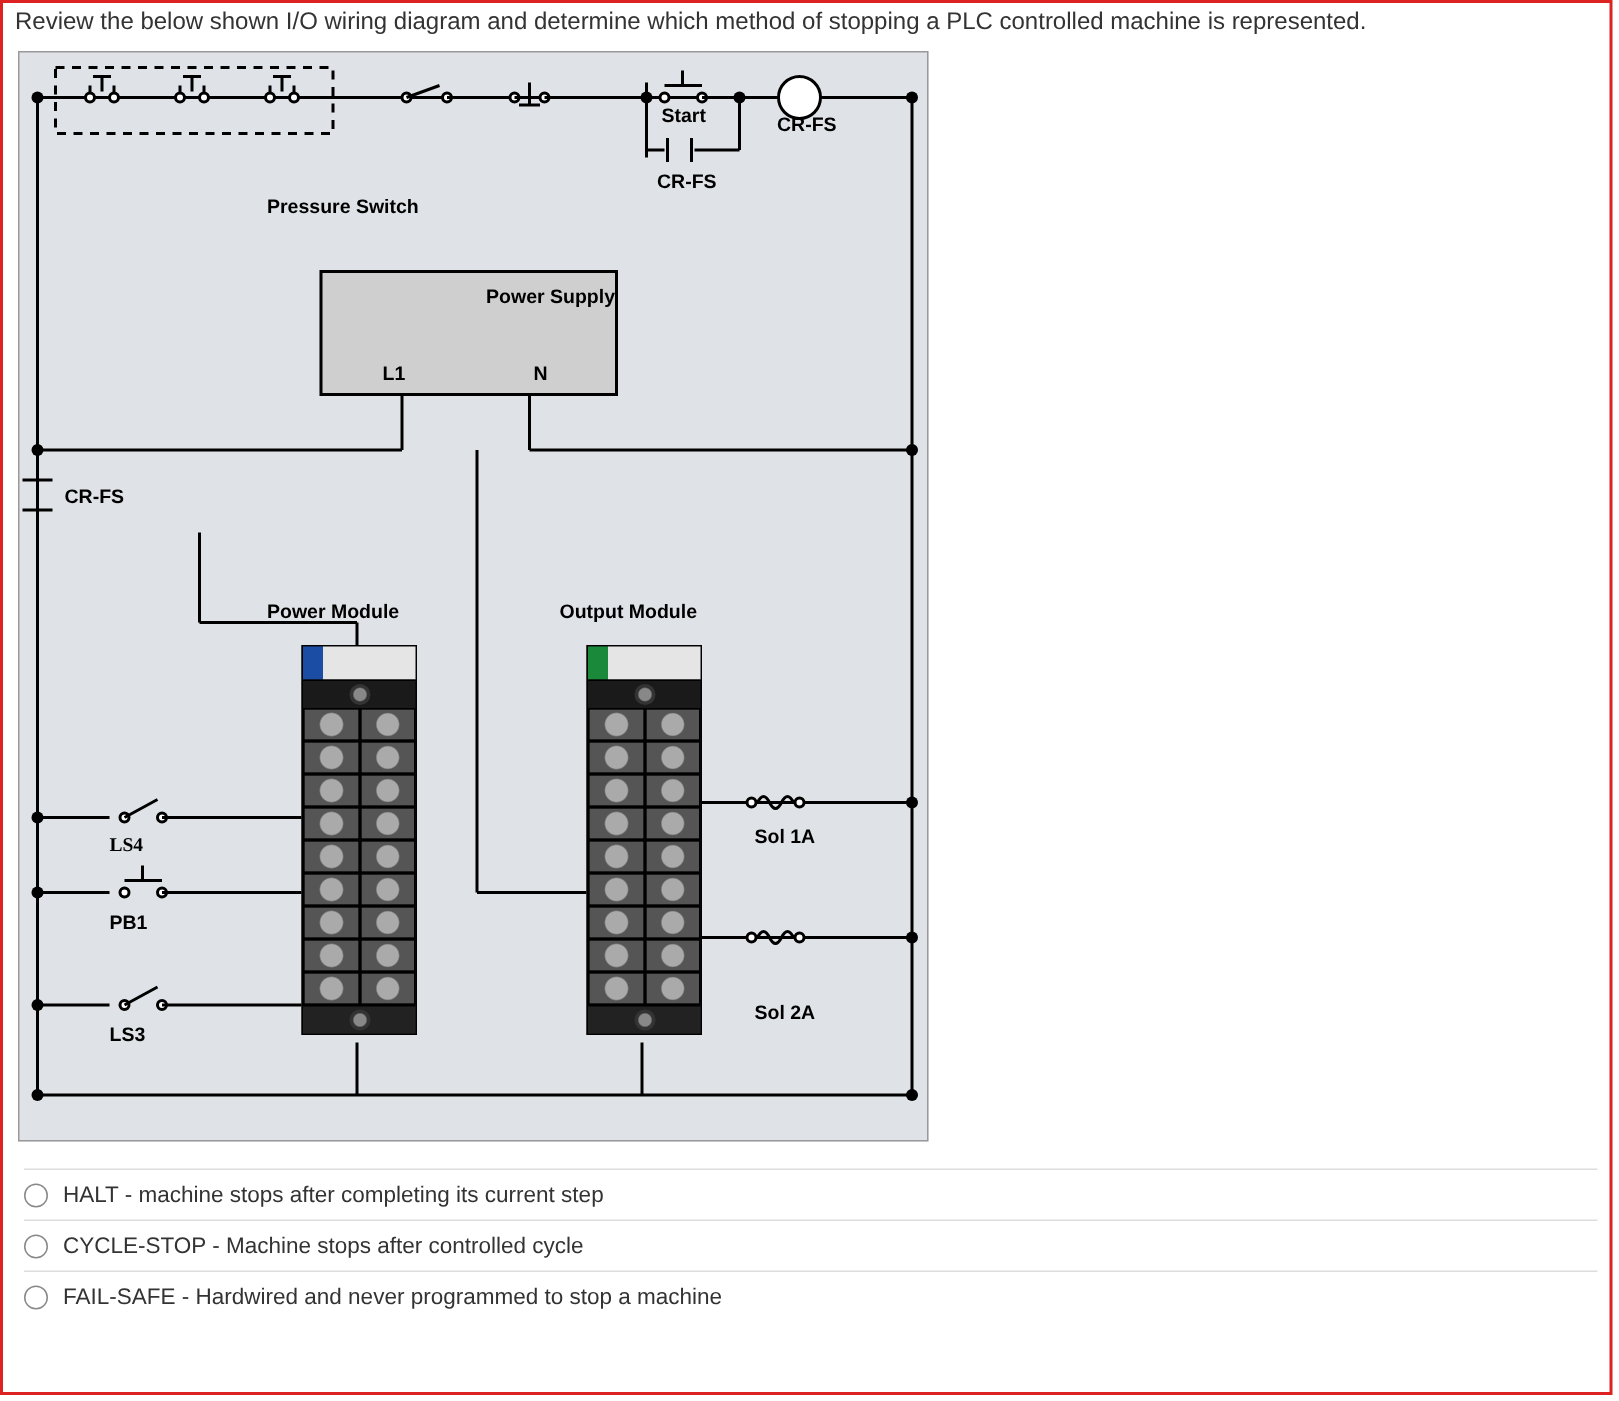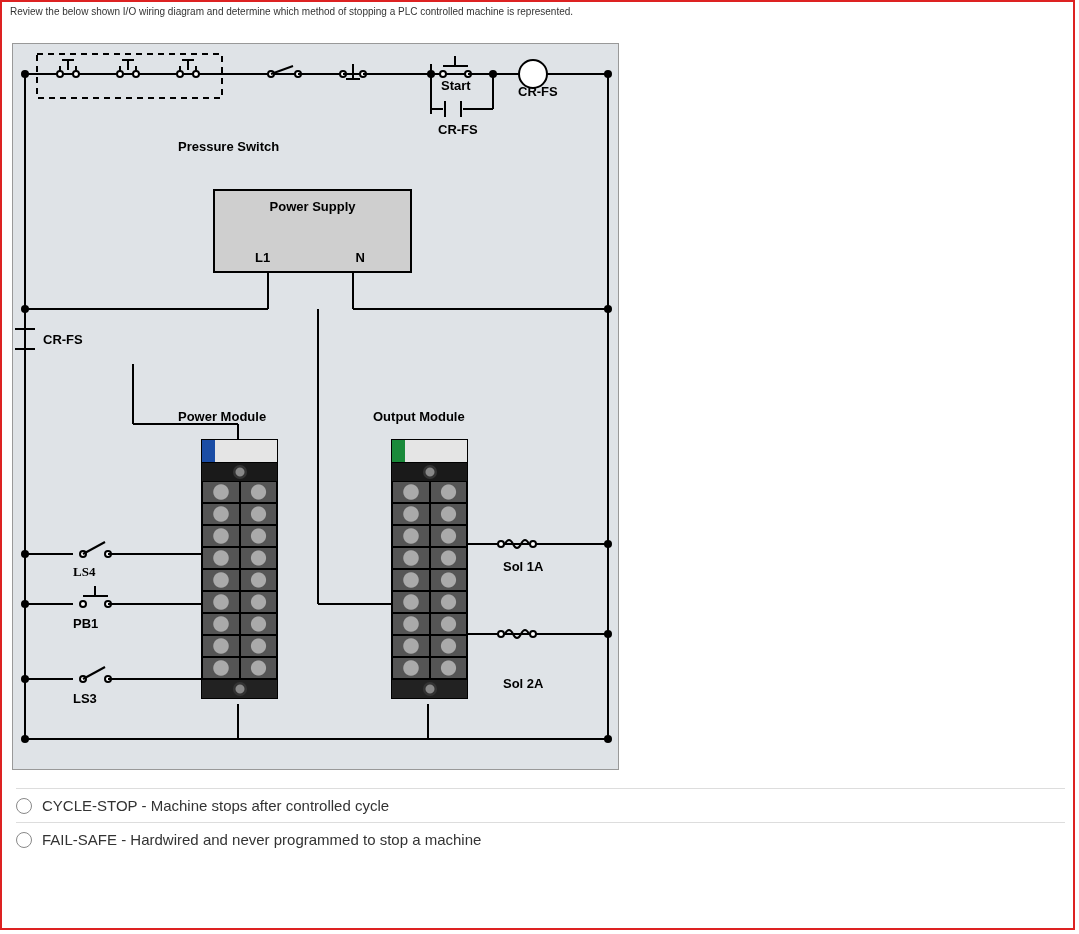"Review the below shown I/O" .question { font-size: 10px -> 16px; margin-bottom: 26px -> 10px }
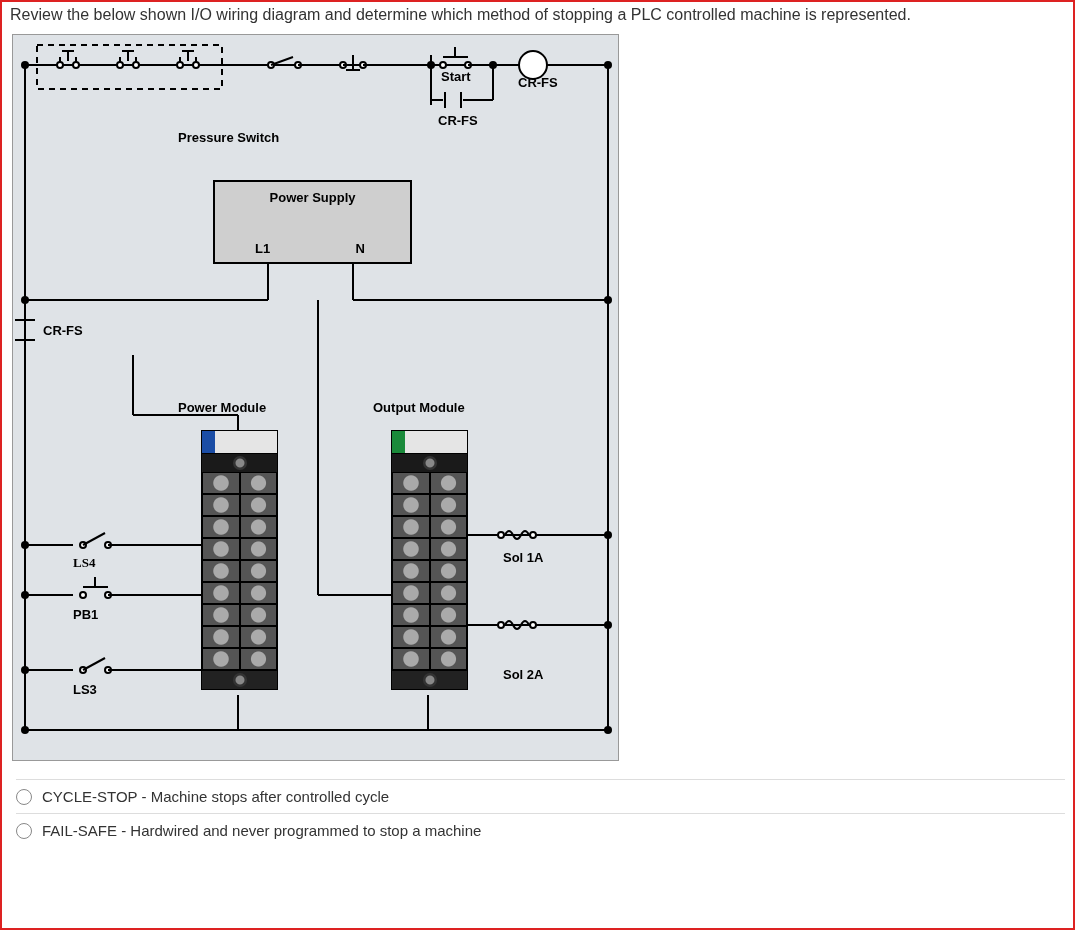"Power Supply" .ps-box { text-align: center -> right }
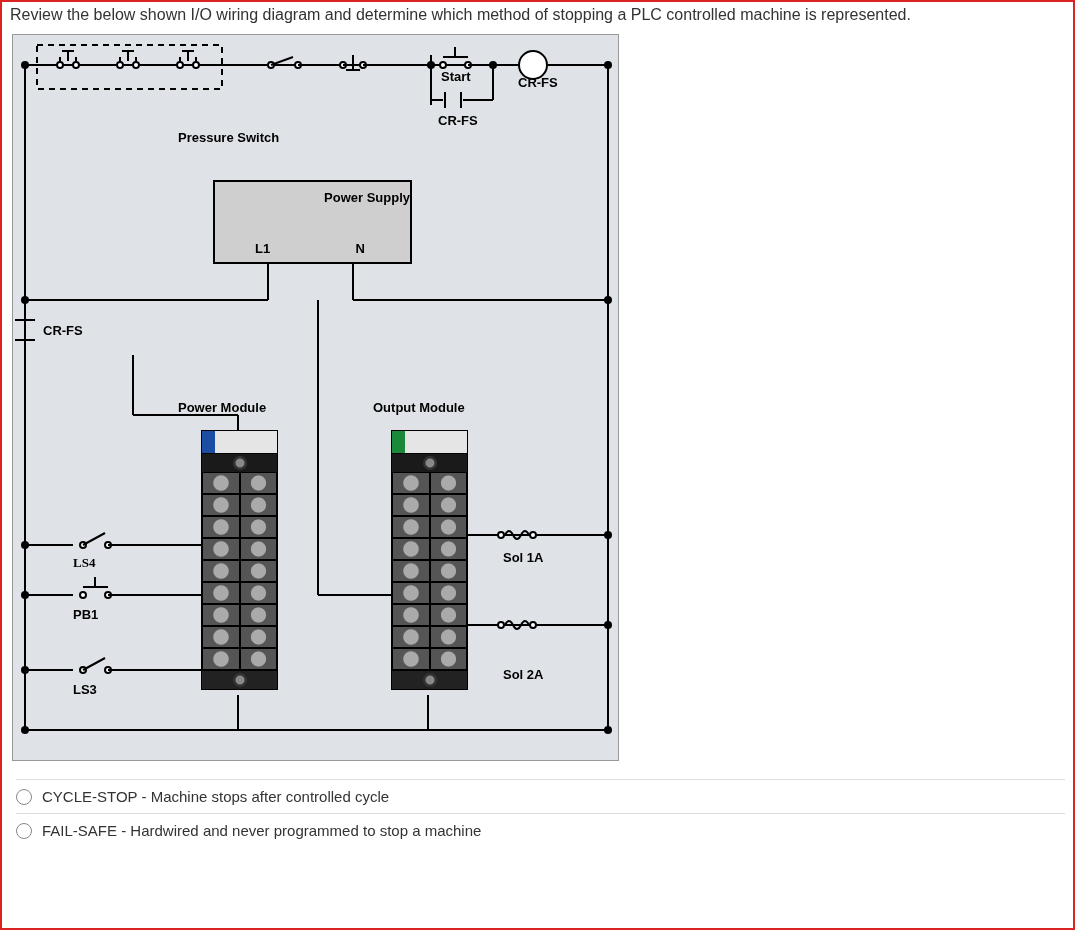"HALT - machine stops after" div.opt { html: none -> <div> <div></div> <span>HALT - machine stops after completing its current step</span> </div> }
